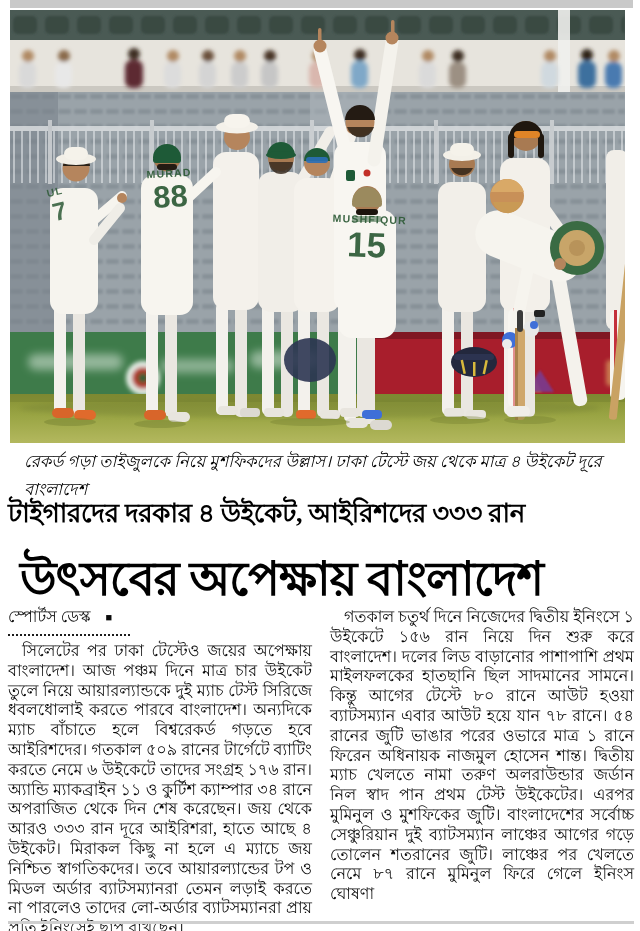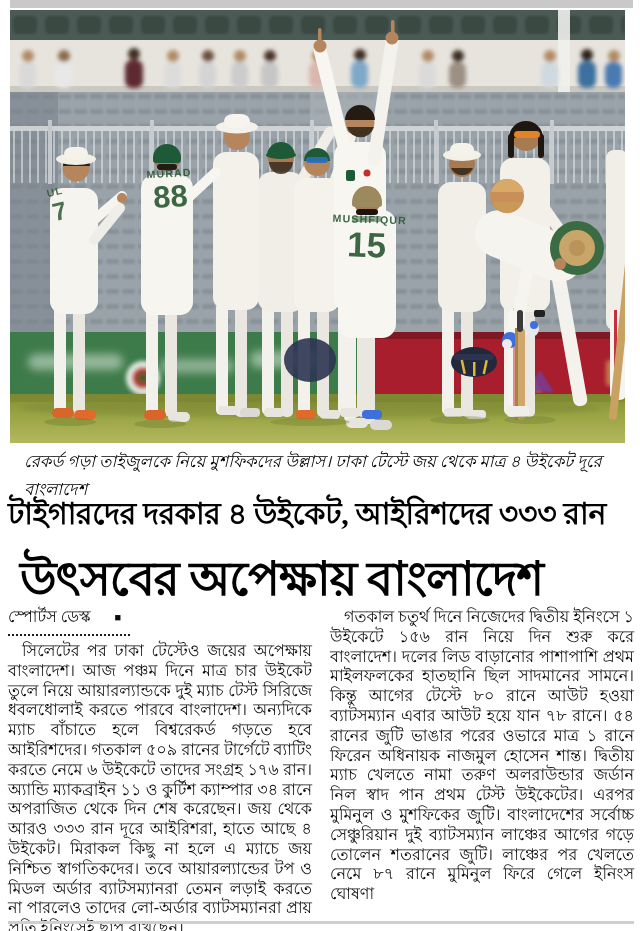"টাইগারদের দরকার ৪ উইকেট, আইরিশদের" .sub-headline { font-size: 30px -> 26px }
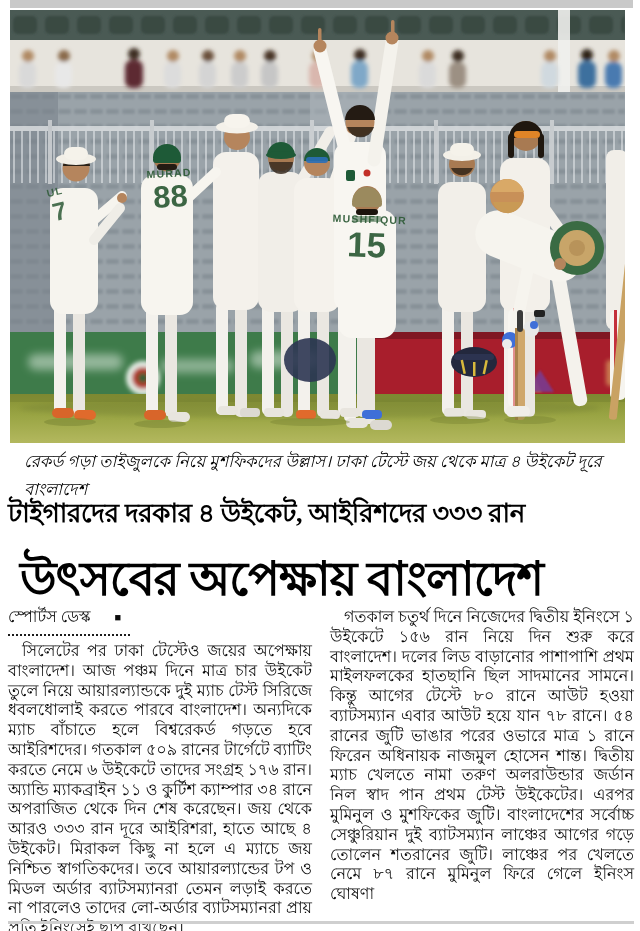"স্পোর্টস ডেস্ক" .byline-row { gap: 24px -> 15px }
